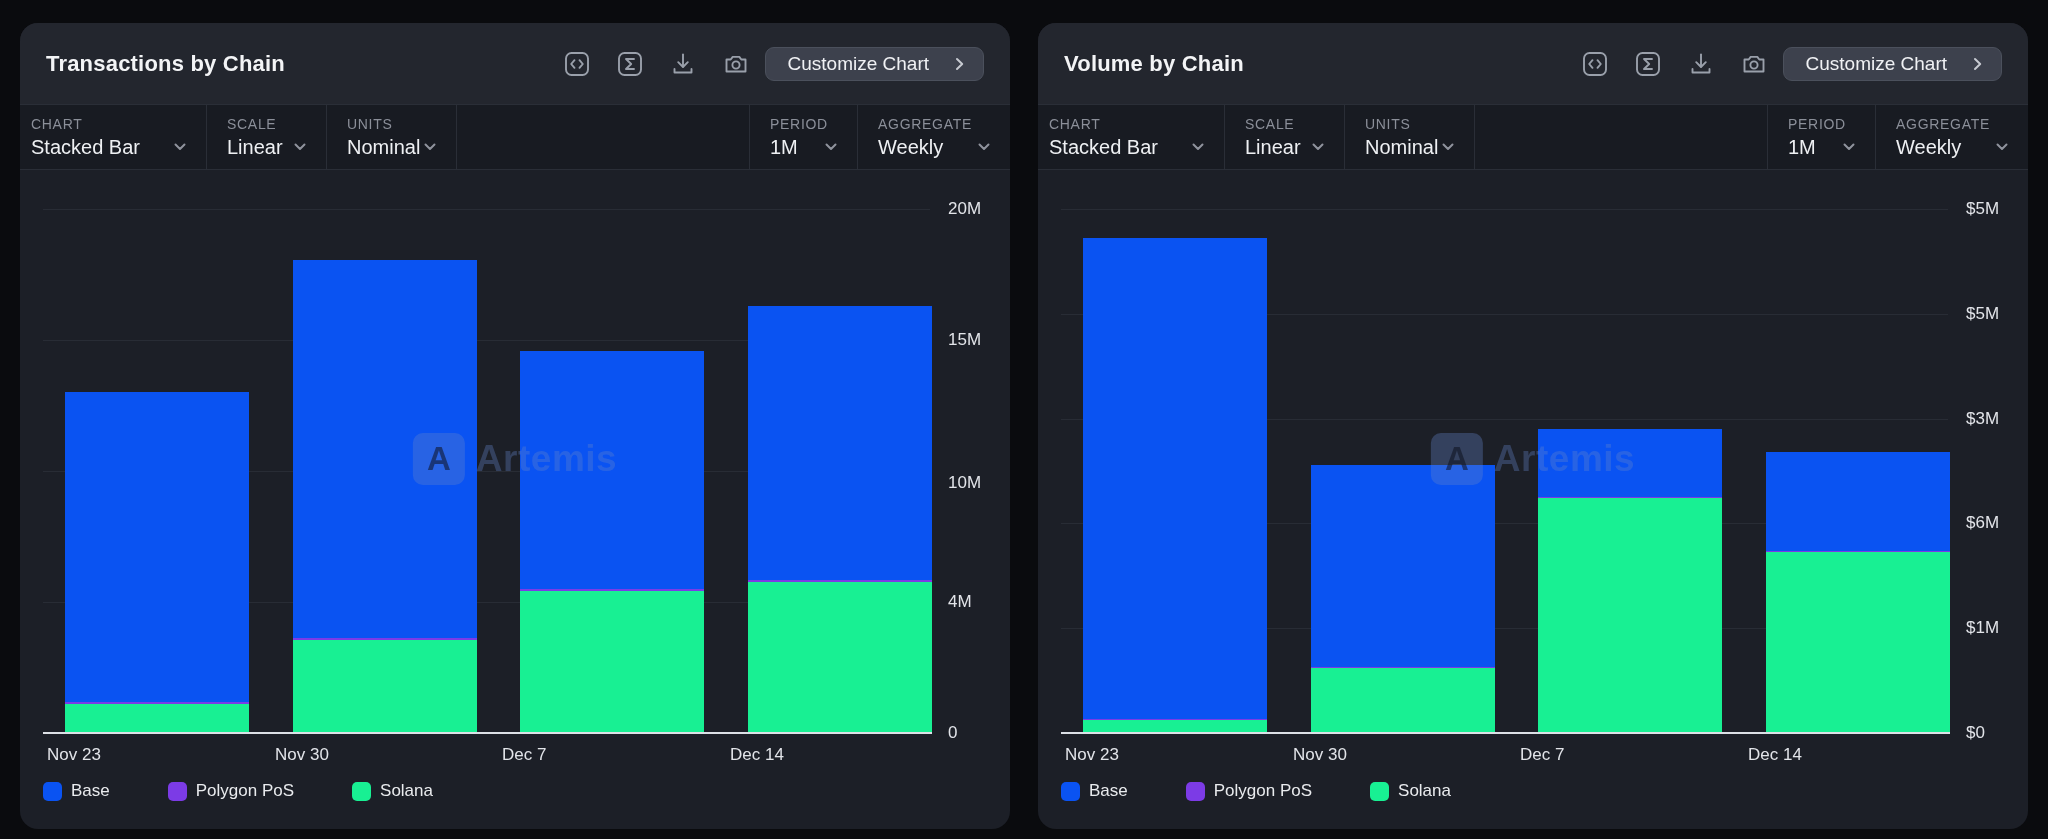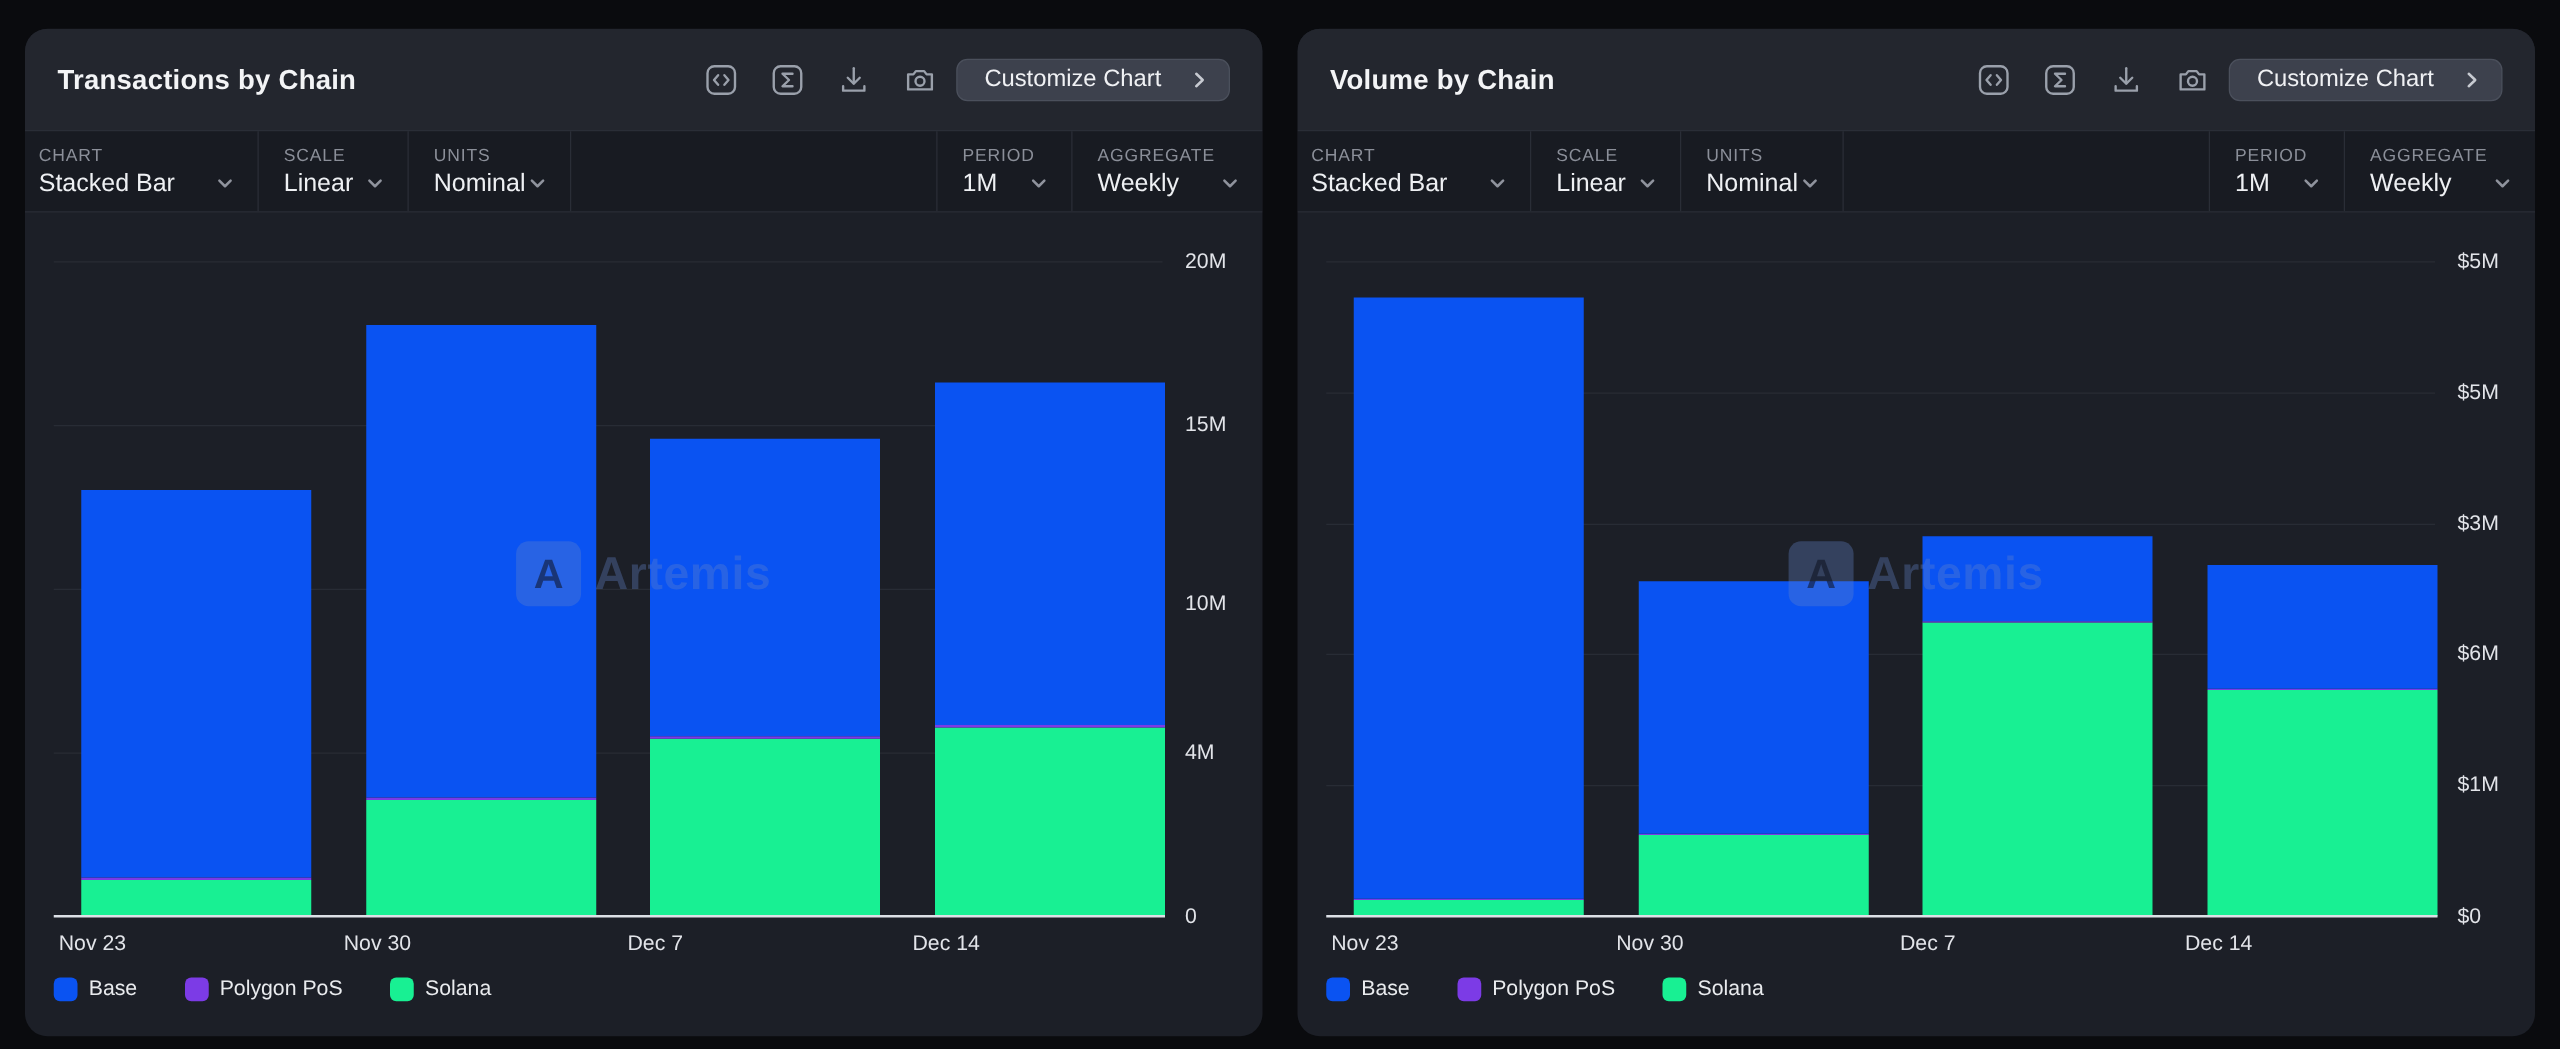"Base" .legend { gap: 38px -> 58px }
